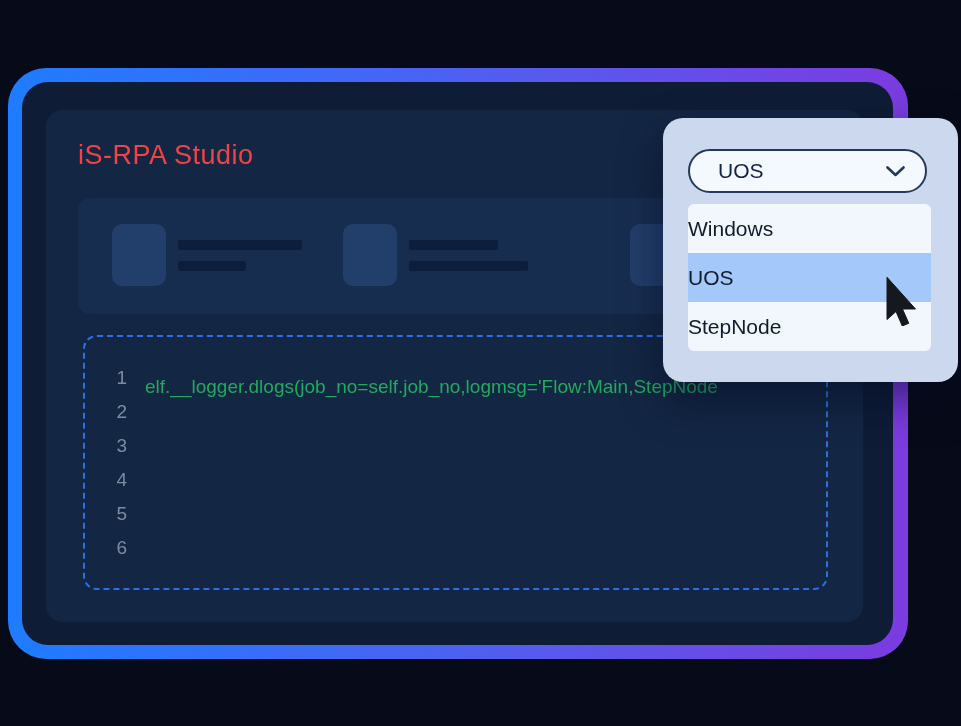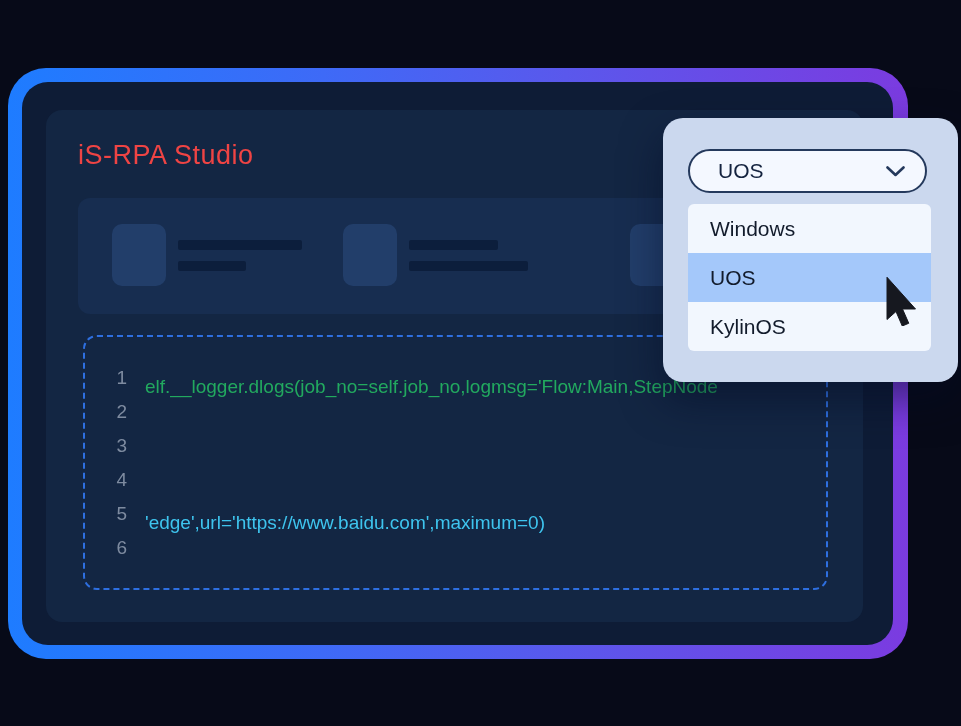"Windows" .dd-option { padding-left: 22px -> none }
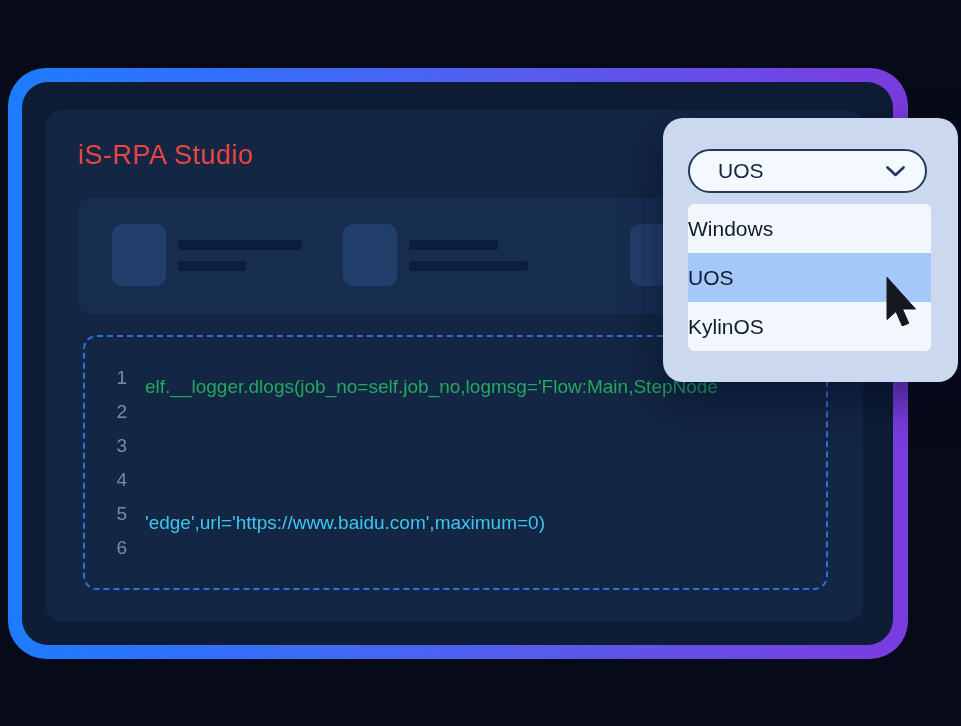"KylinOS" div.dd-option { text: KylinOS -> StepNode }
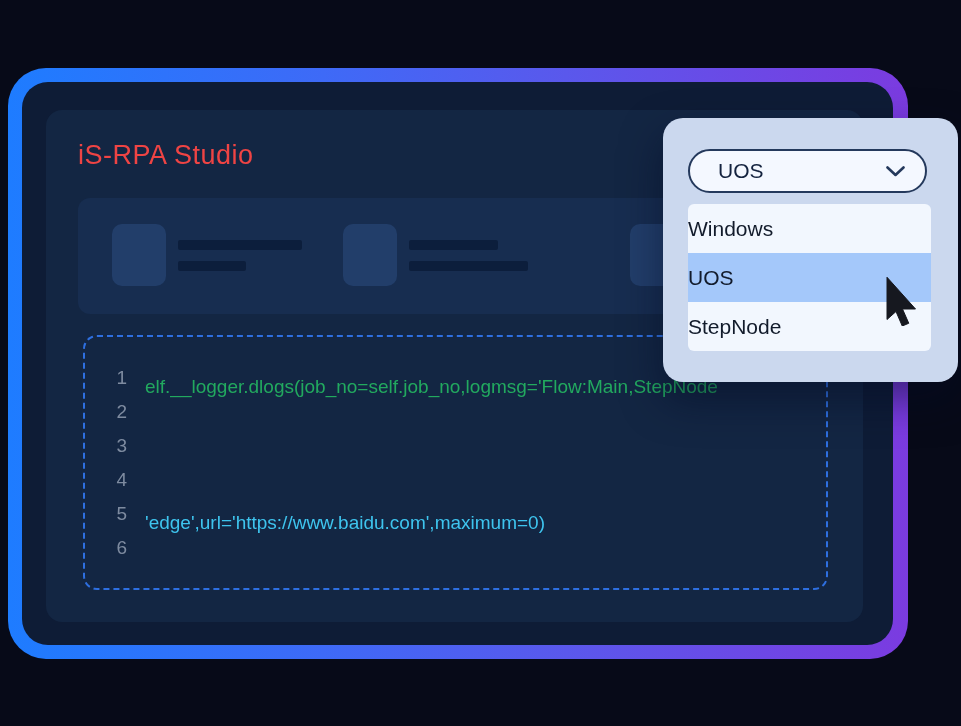"'edge',url='https://www.baidu.com',maxim" span.code-text { html: <span>'edge',url='https://www.baidu.com',maximum=0)</span> -> none }
